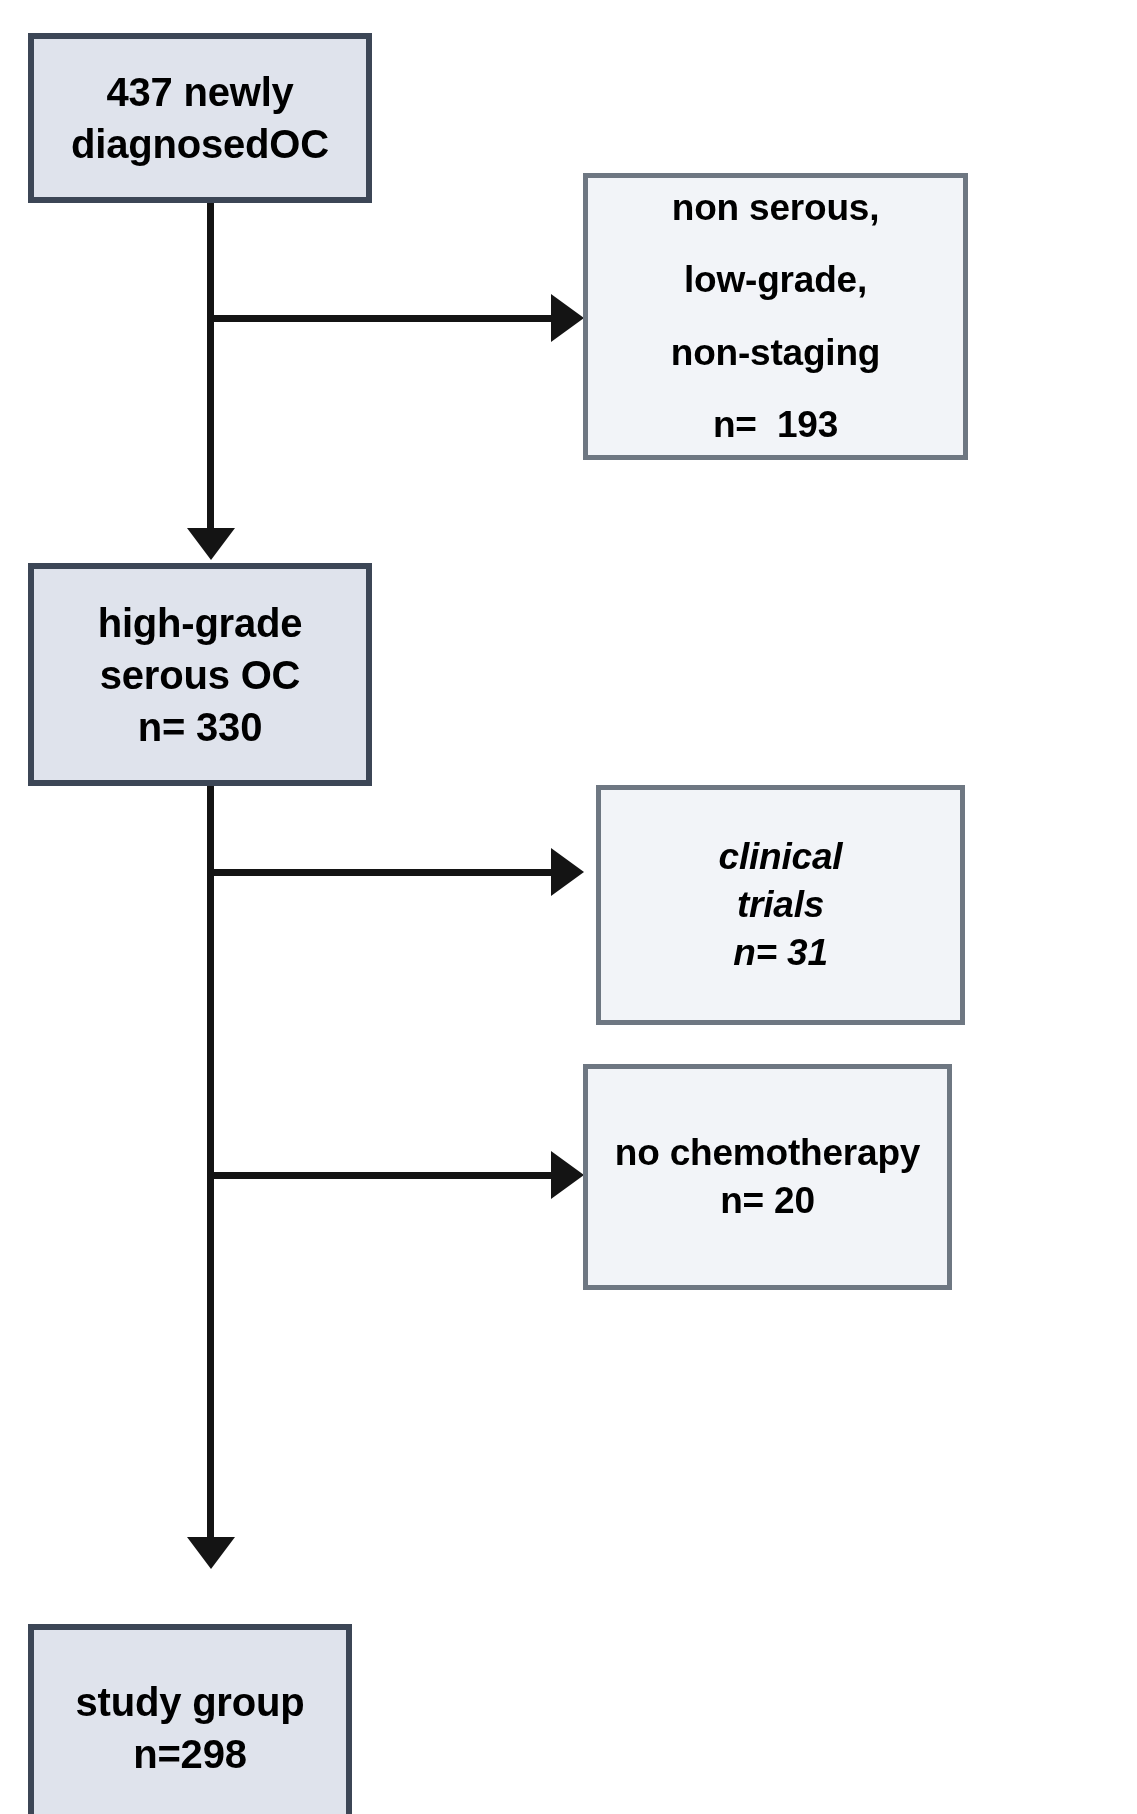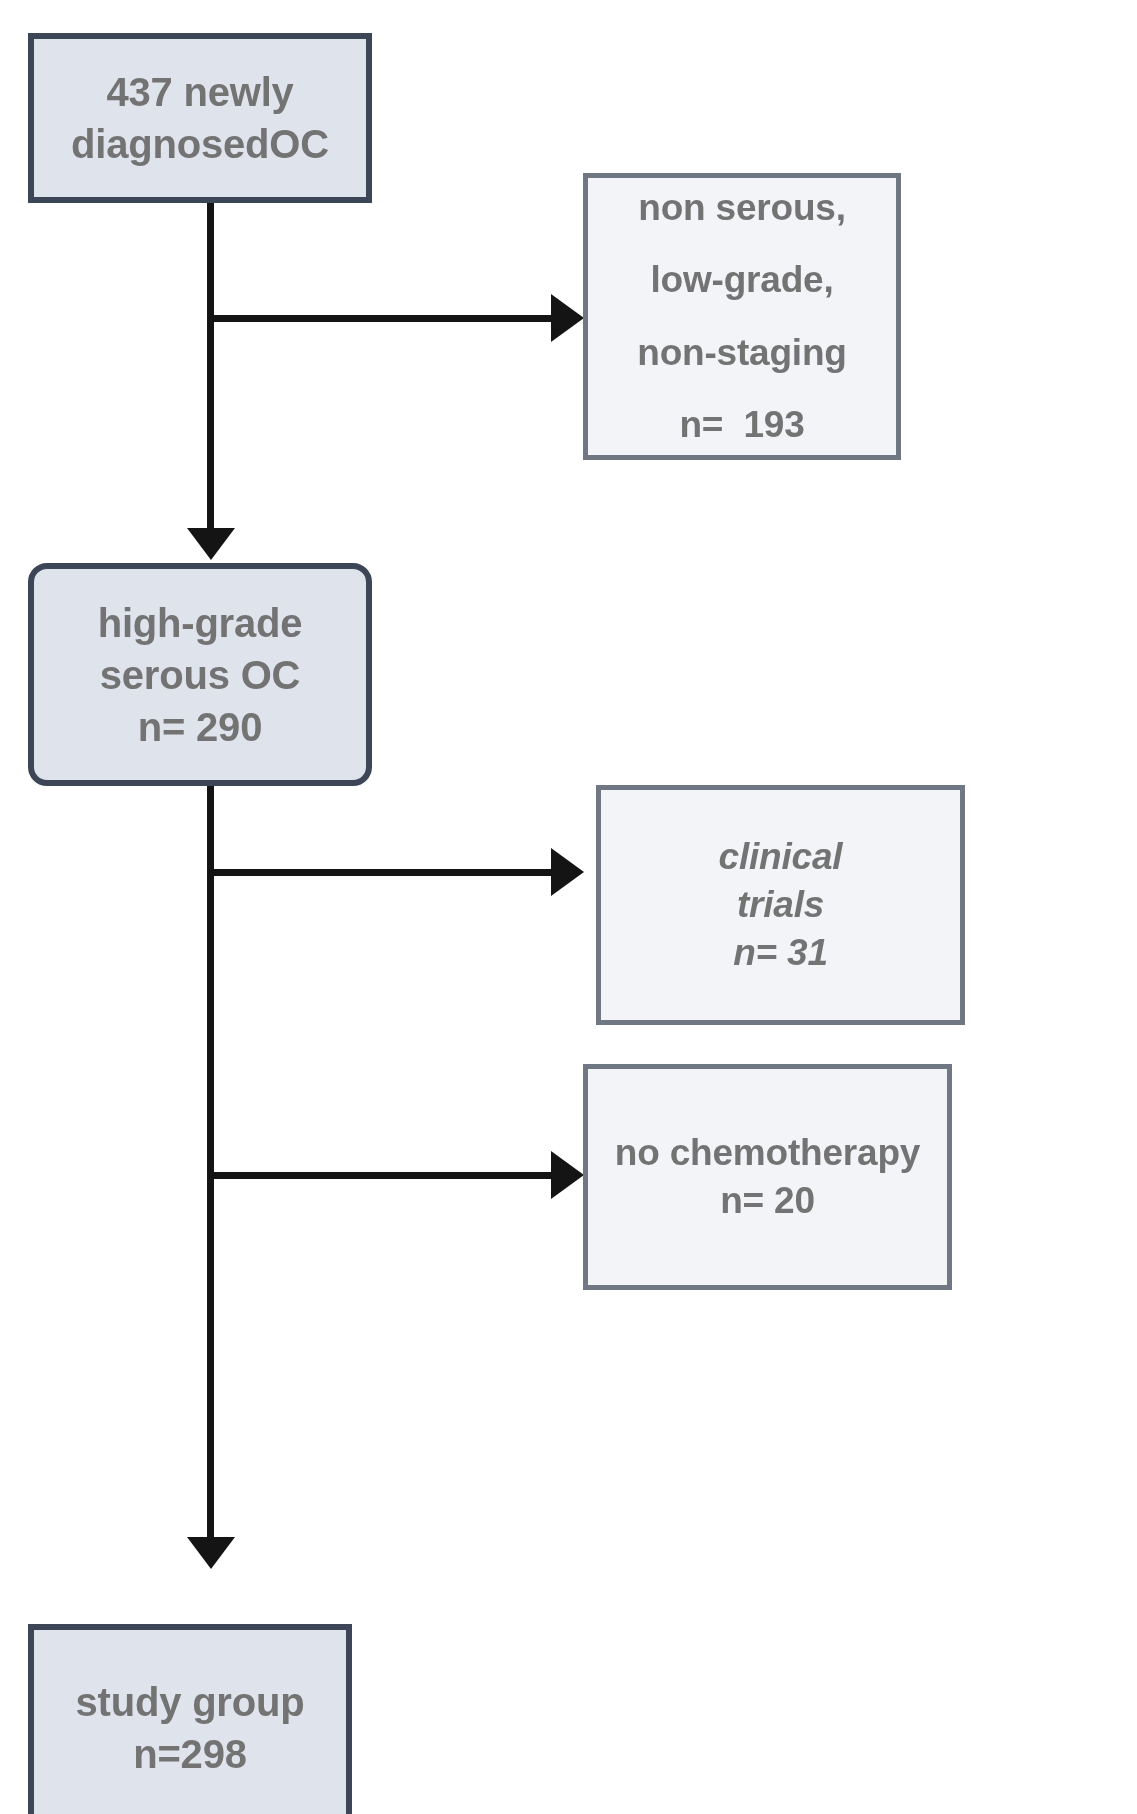"437 newly" .node { color: #737373 -> #000000 }
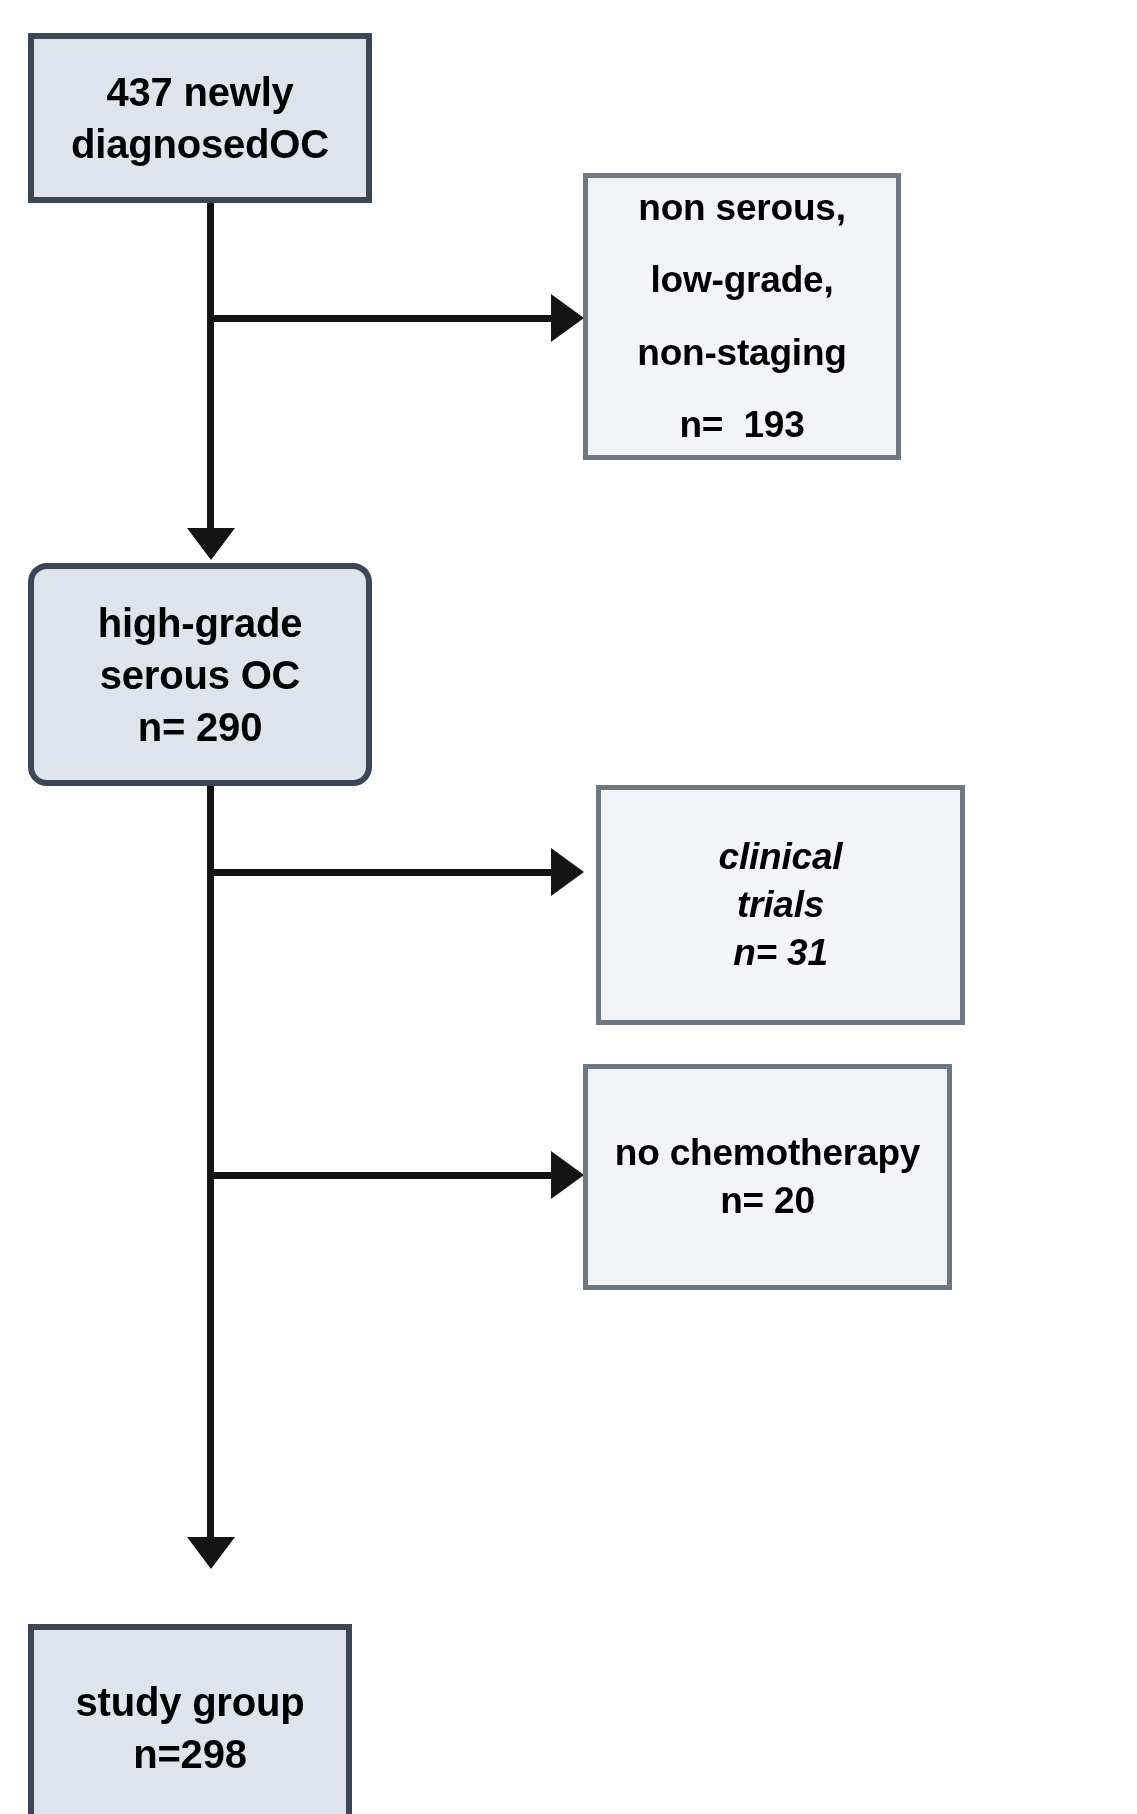"non serous," div.node { width: 318px -> 385px }
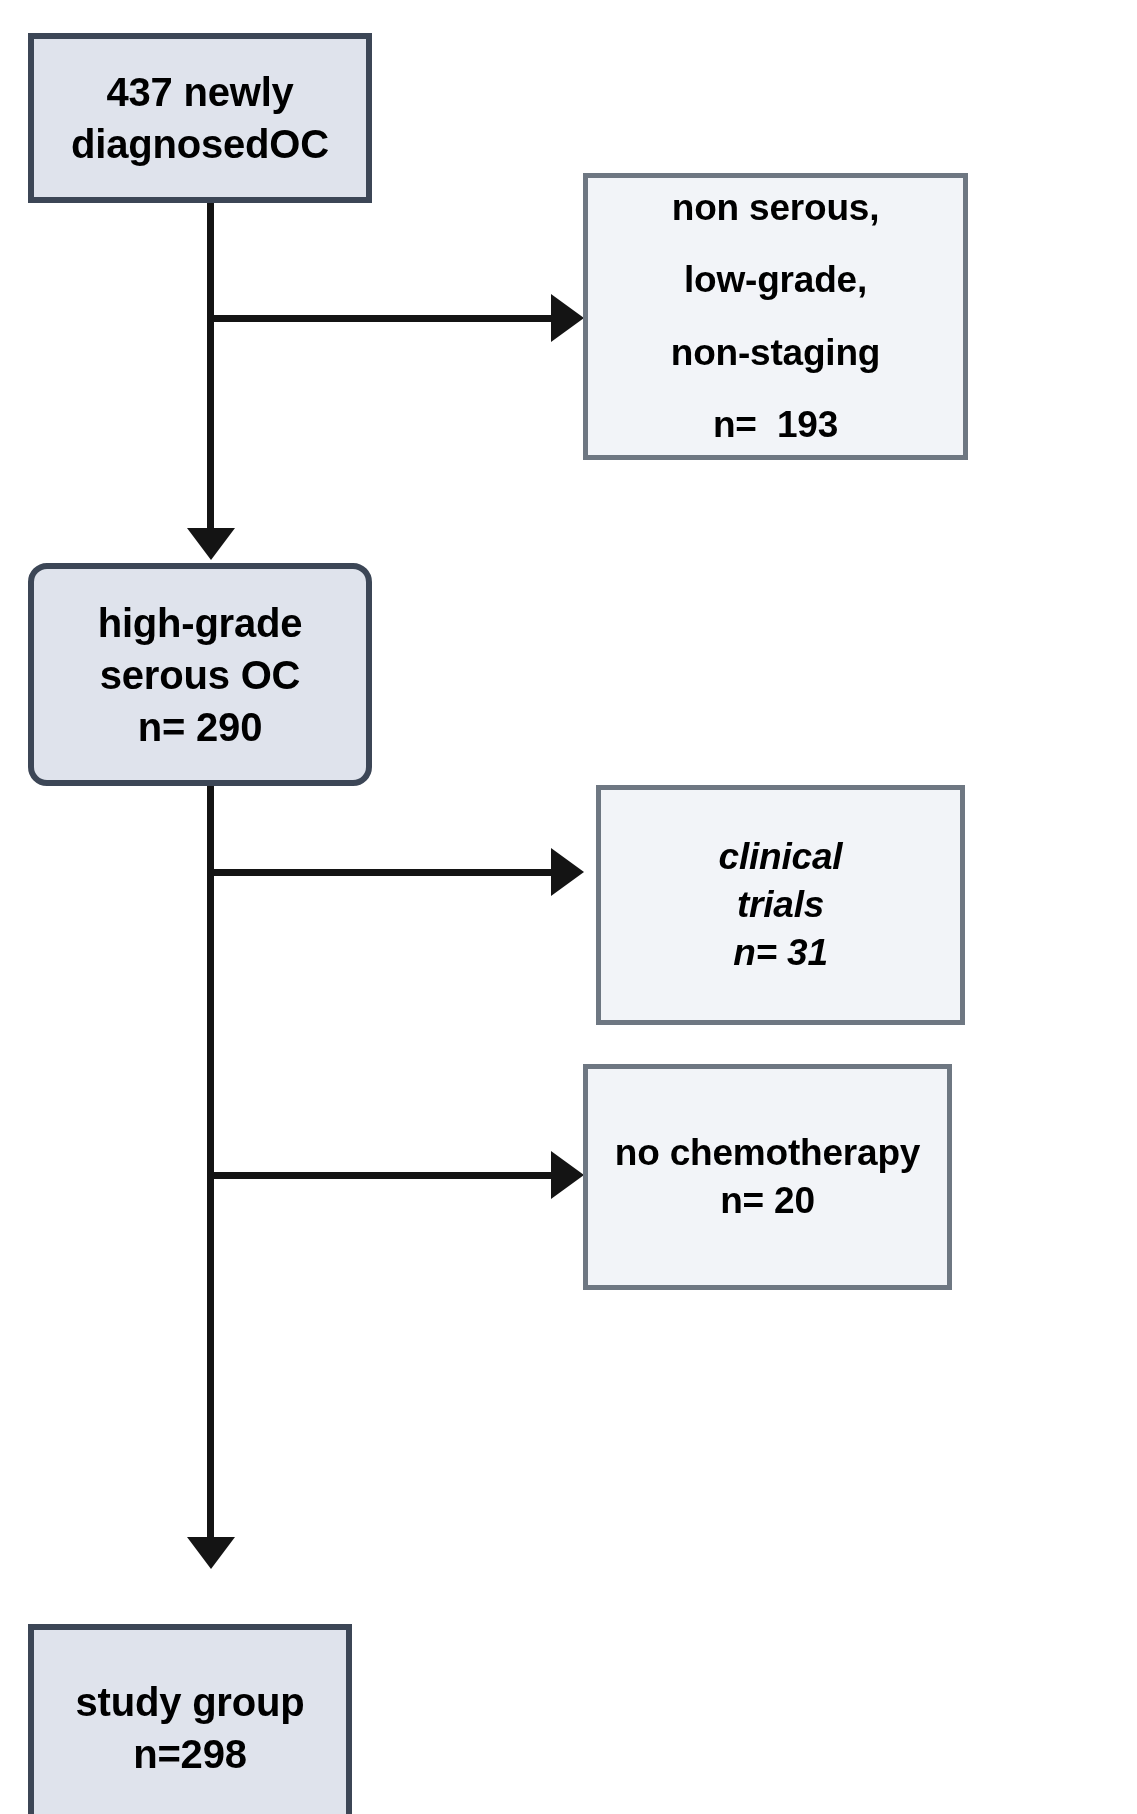"high-grade" div.node { border-radius: 19px -> none }
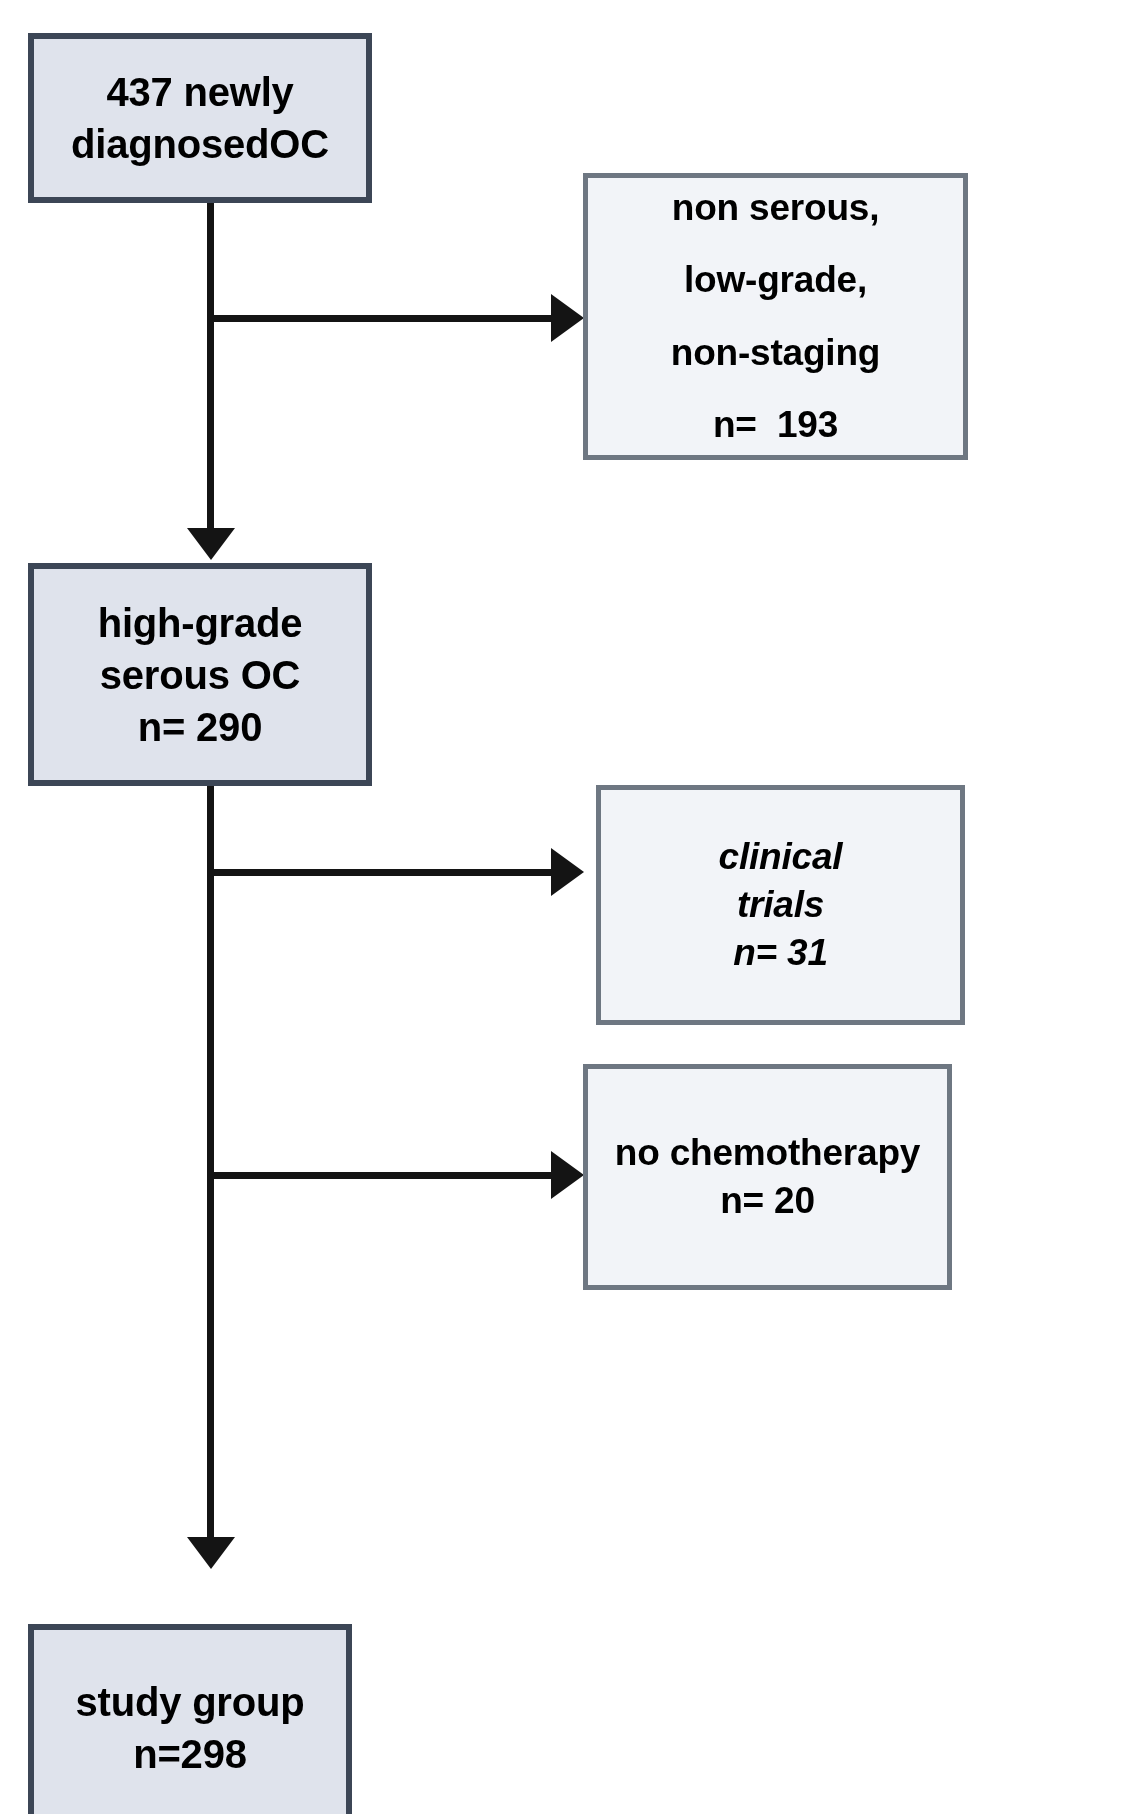"n= 290" span.line { text: 290 -> 330 }
